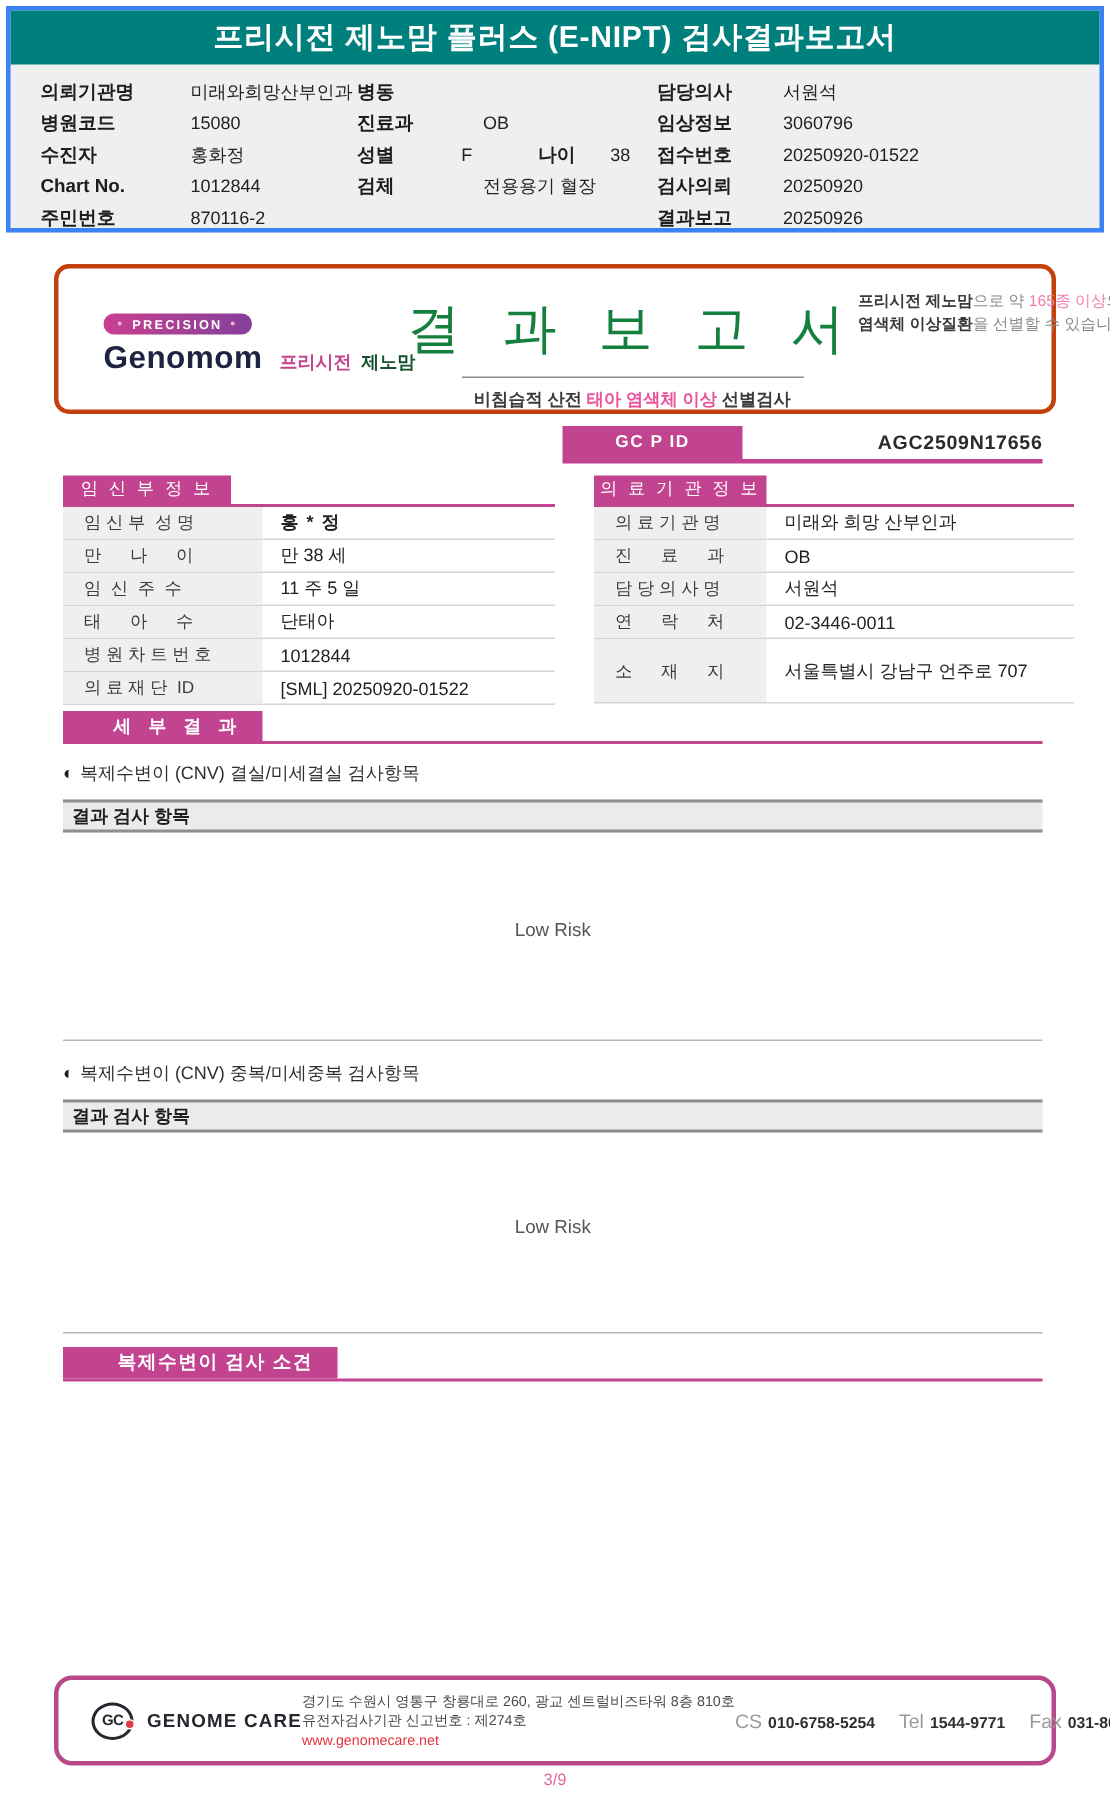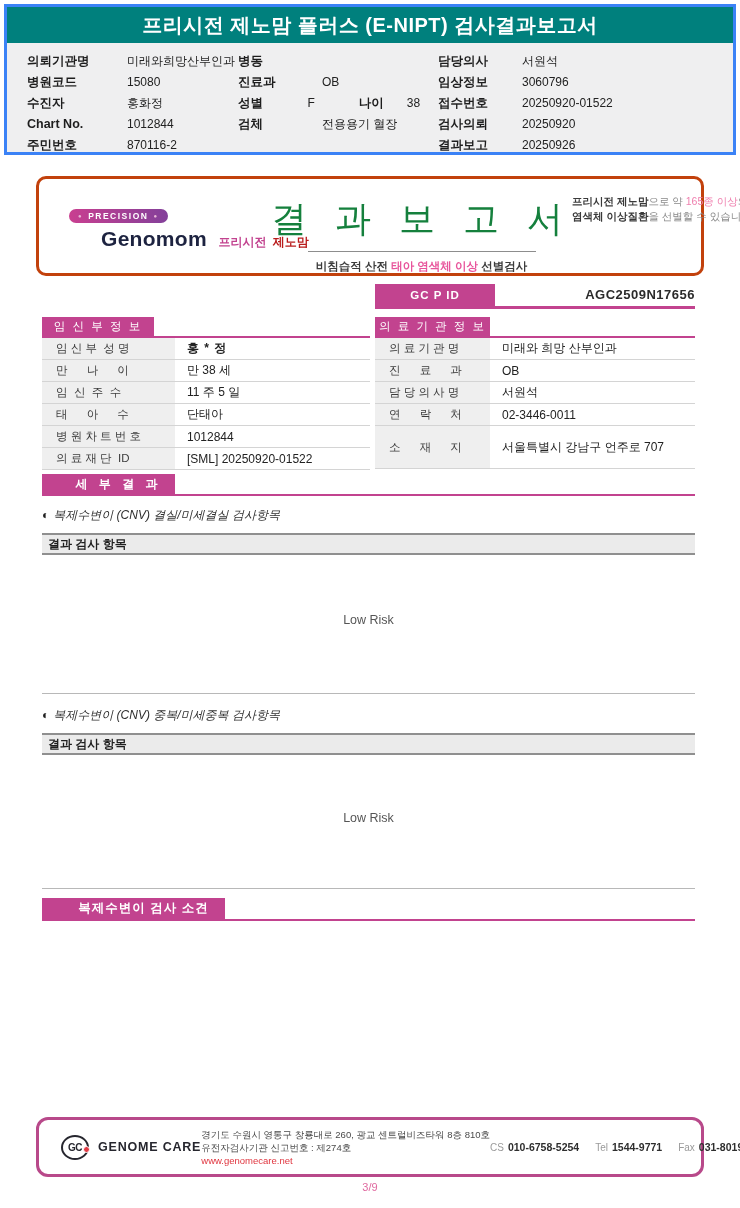"Genomom" .brand { margin-left: 32px -> none }
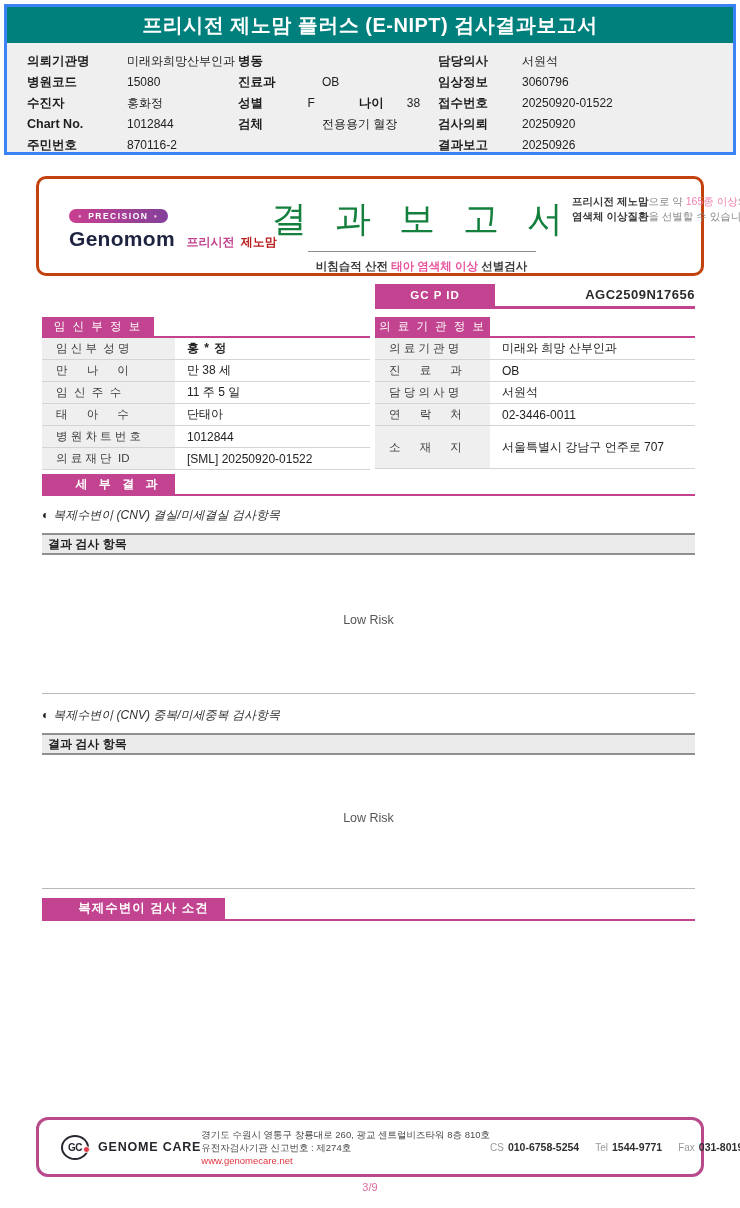"제노맘" .brand-sub-dark { color: #b91c1c -> #14532d }
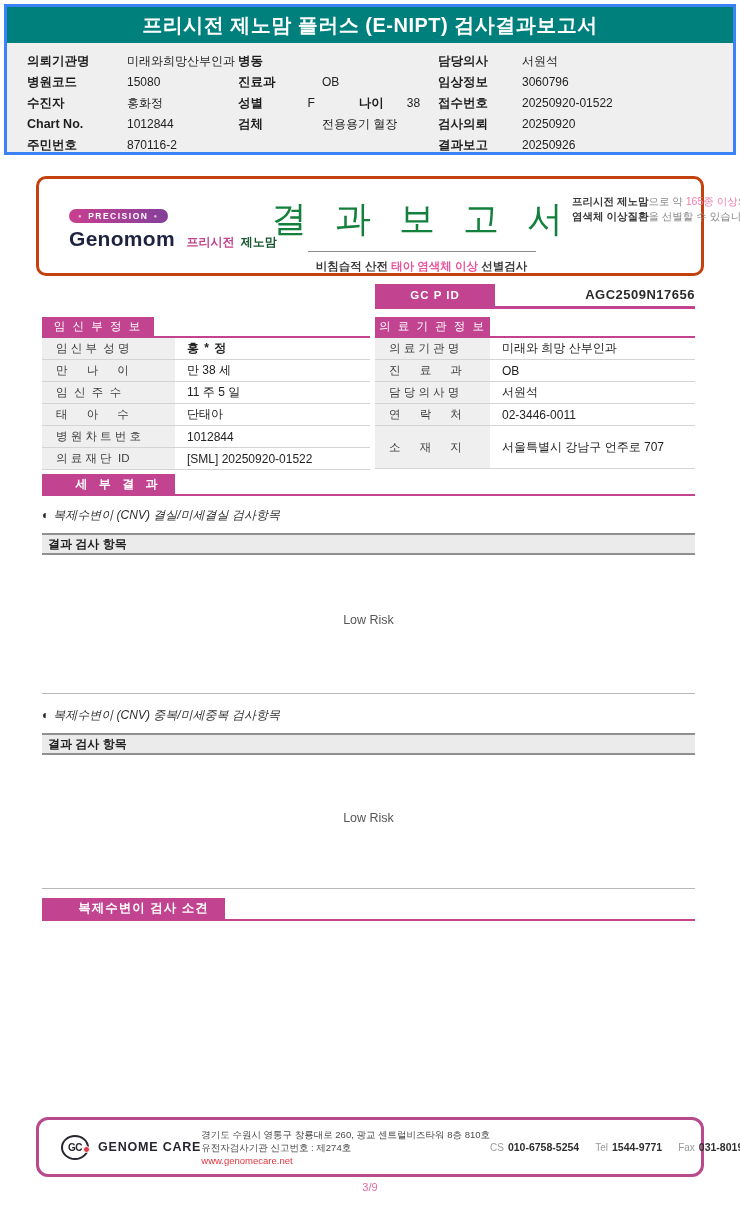"의 료 기 관 정" .info-table.clinic { left: 375px -> 396px }
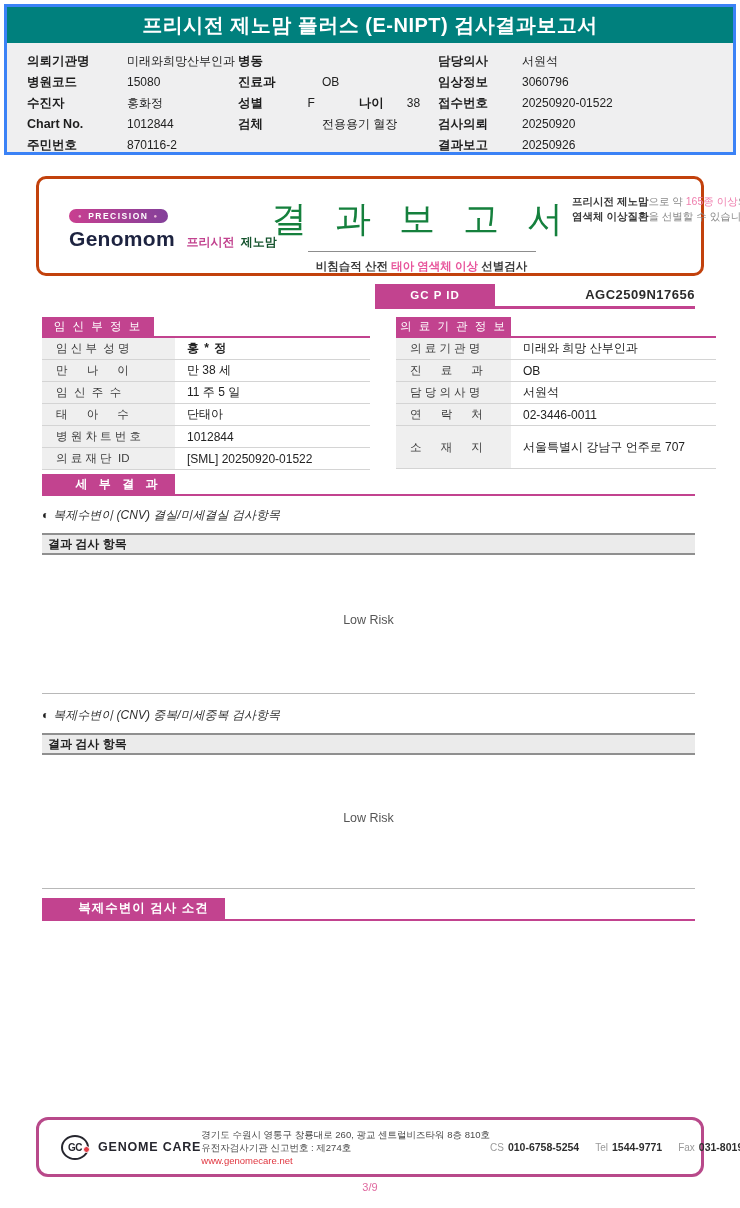"◐ 복제수변이 (CNV) 결실/미세결실 검사항목" .cnv-heading { font-style: italic -> none }
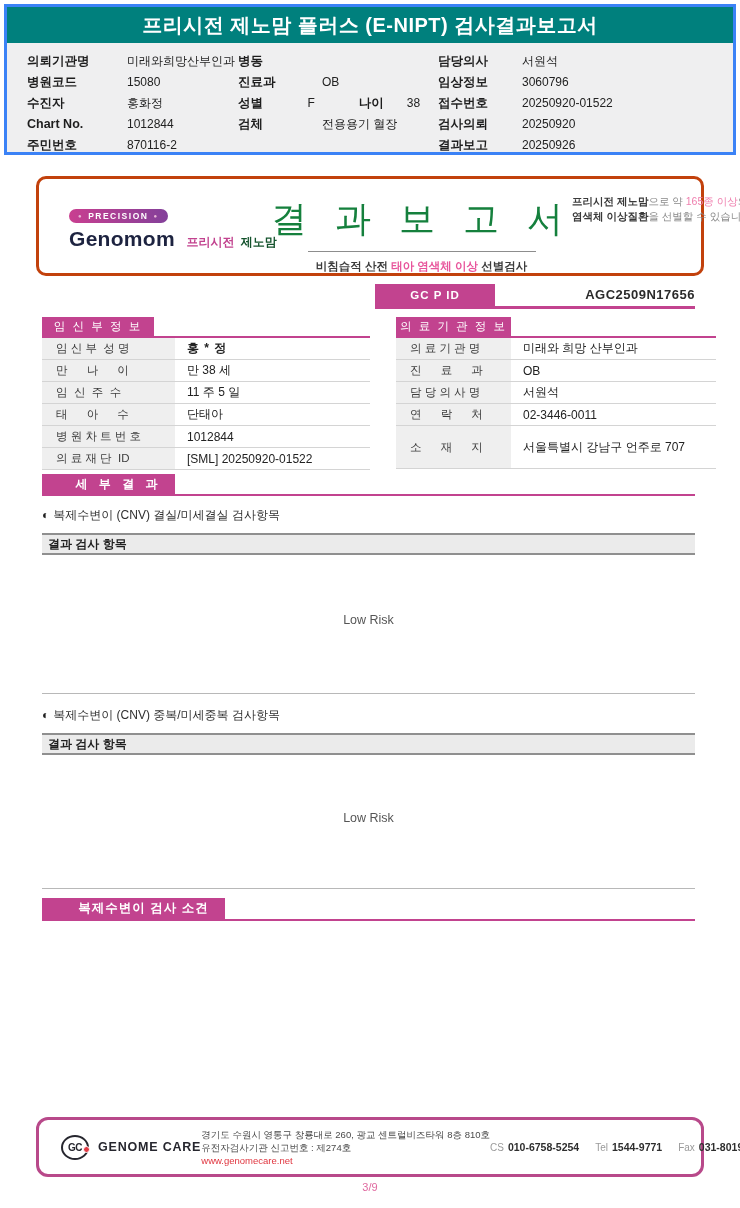"CS" .contact .c-label { font-size: 10px -> 13px }
